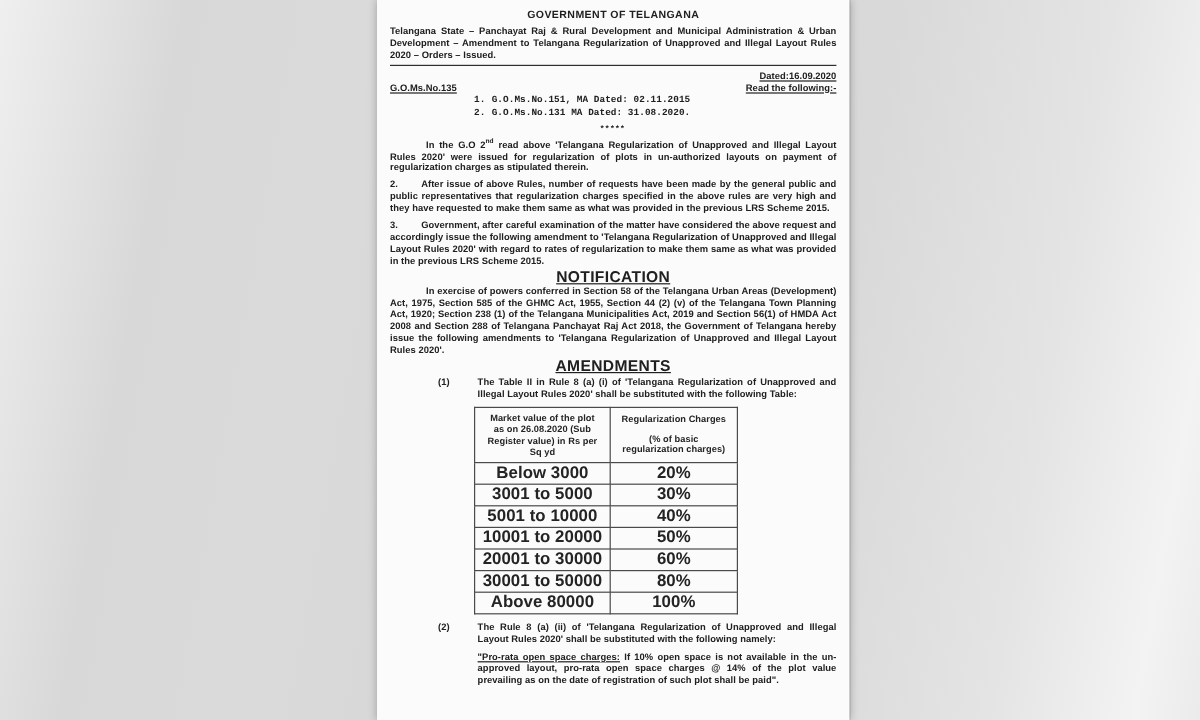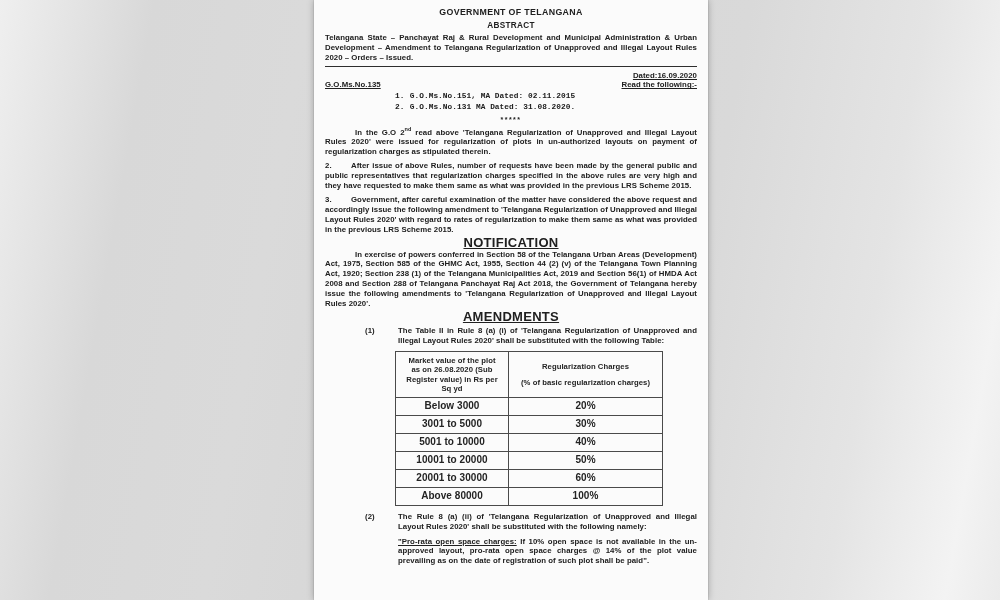"ABSTRACT" div.center { html: <div>ABSTRACT</div> -> none }
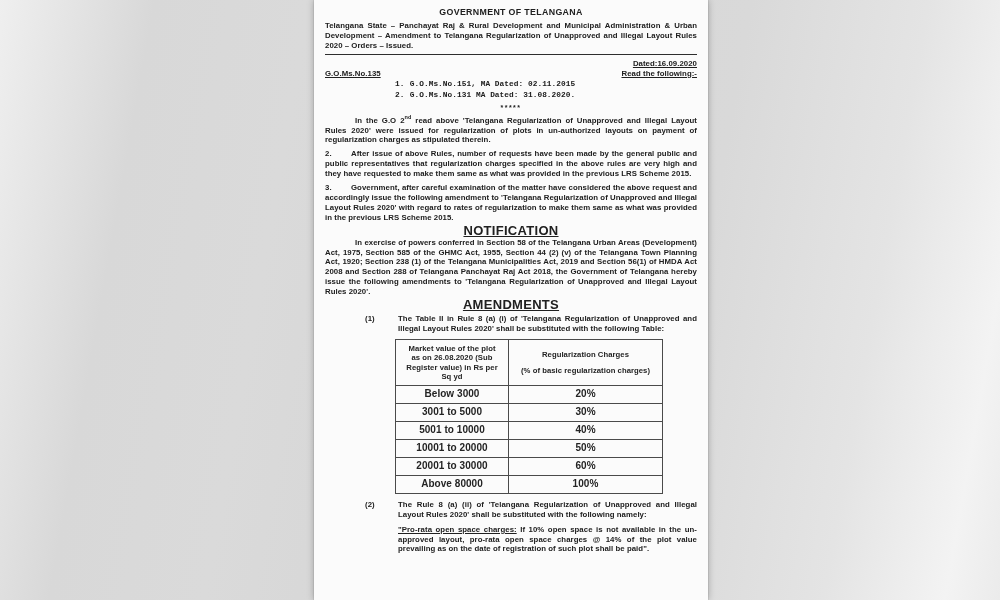"Market value of the plot" table.go-table { width: 268px -> 220px }
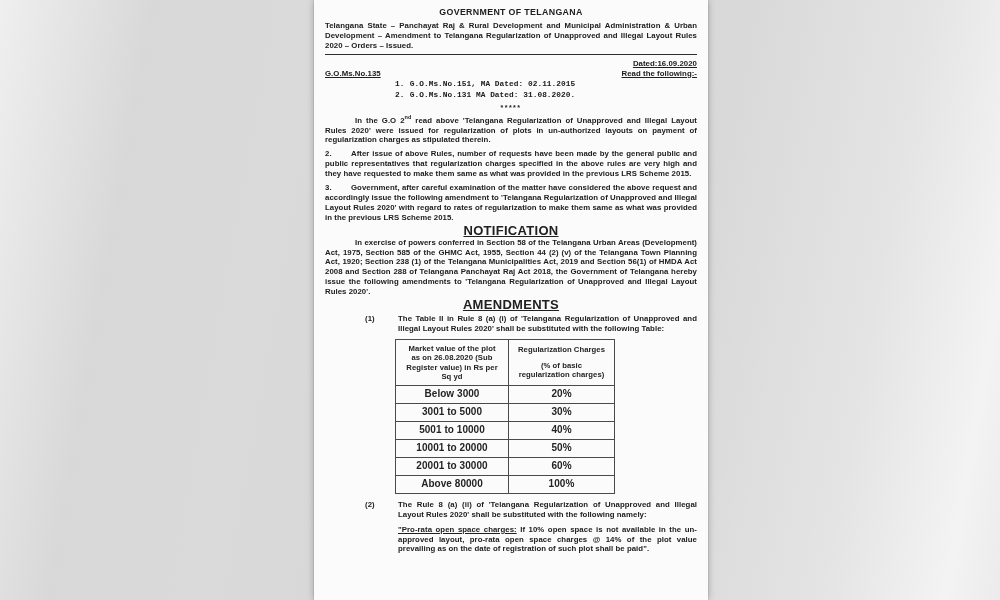"Below 3000" .go-table td { font-size: 10px -> 14px }
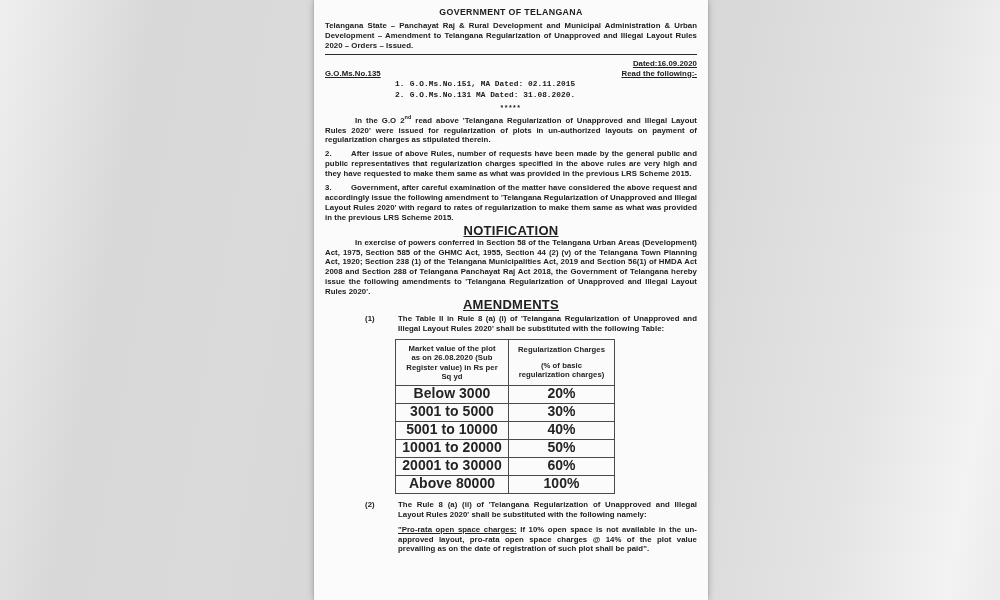"30001 to 50000" tr { html: none -> <tr> <td>30001 to 50000</td> <td>80%</td> </tr> }
